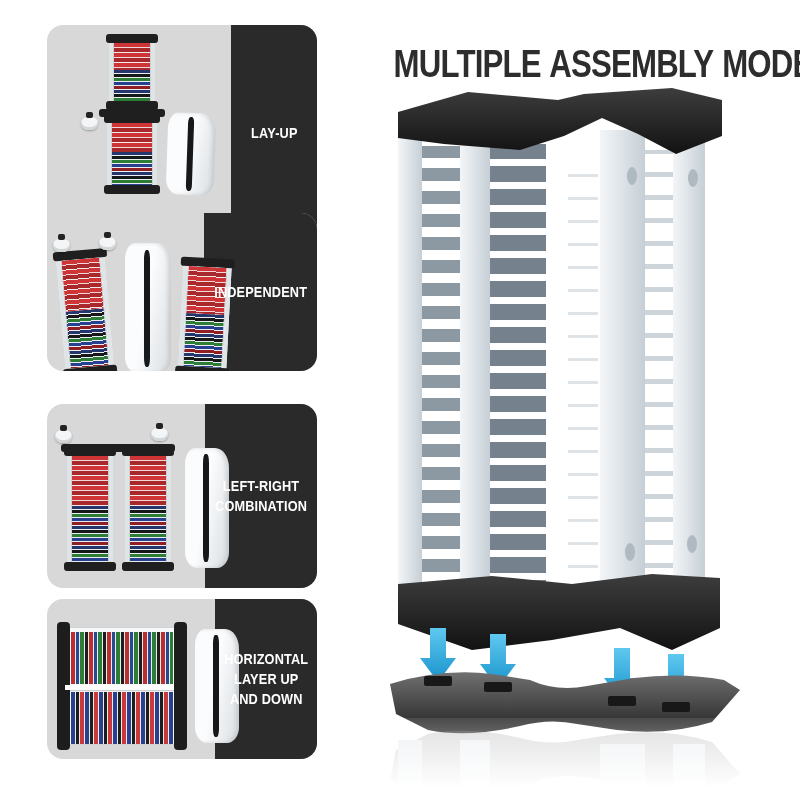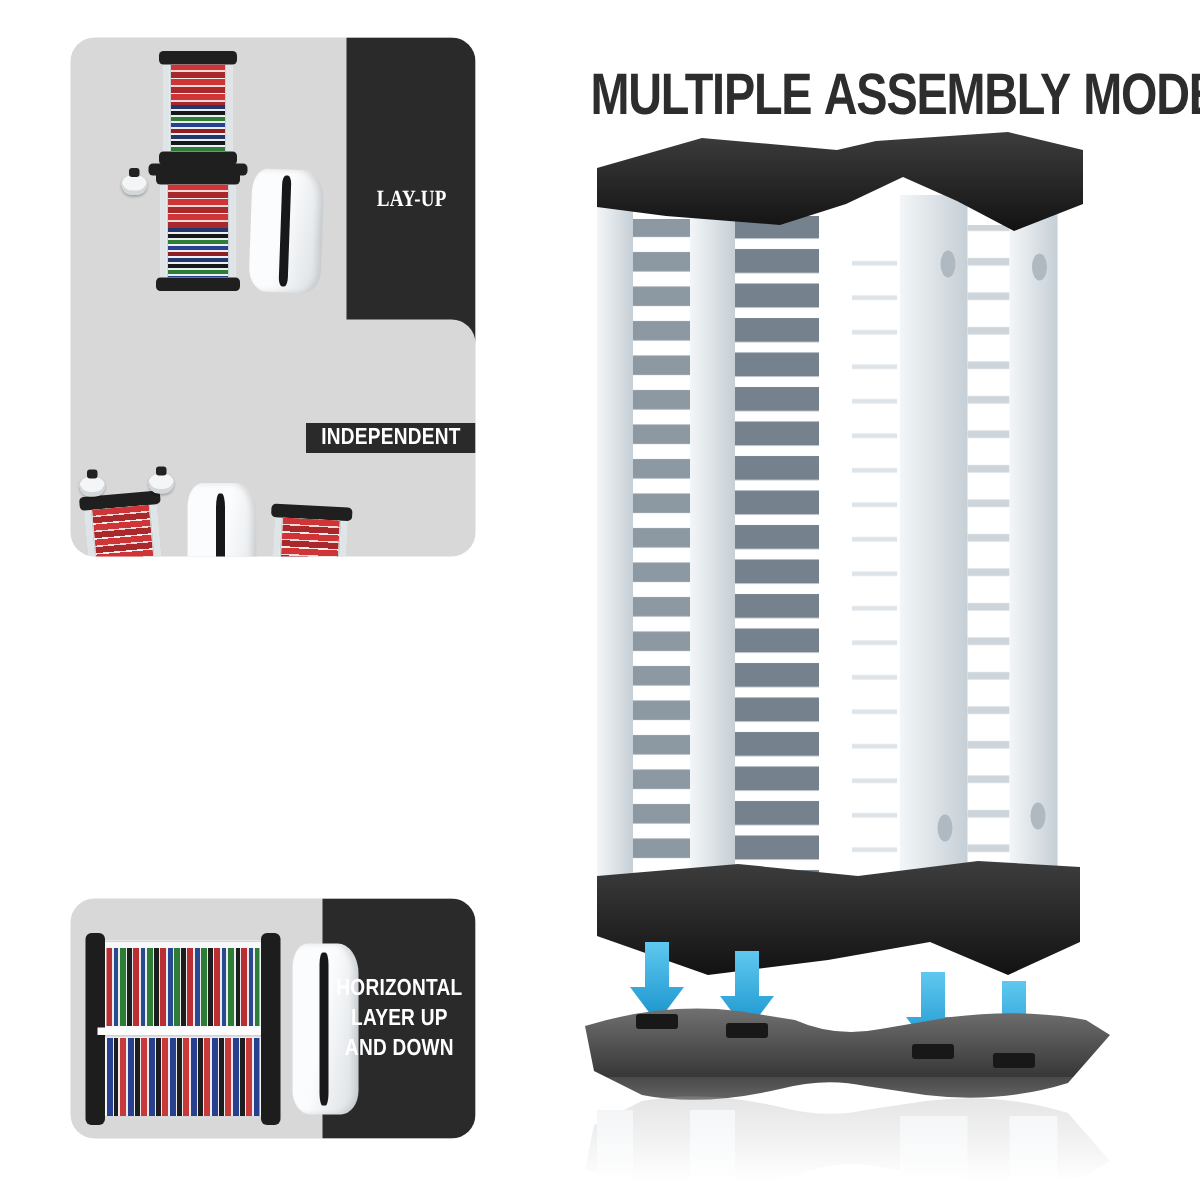"LAY-UP" div.mode-card { font-family: Liberation Serif, serif -> none }
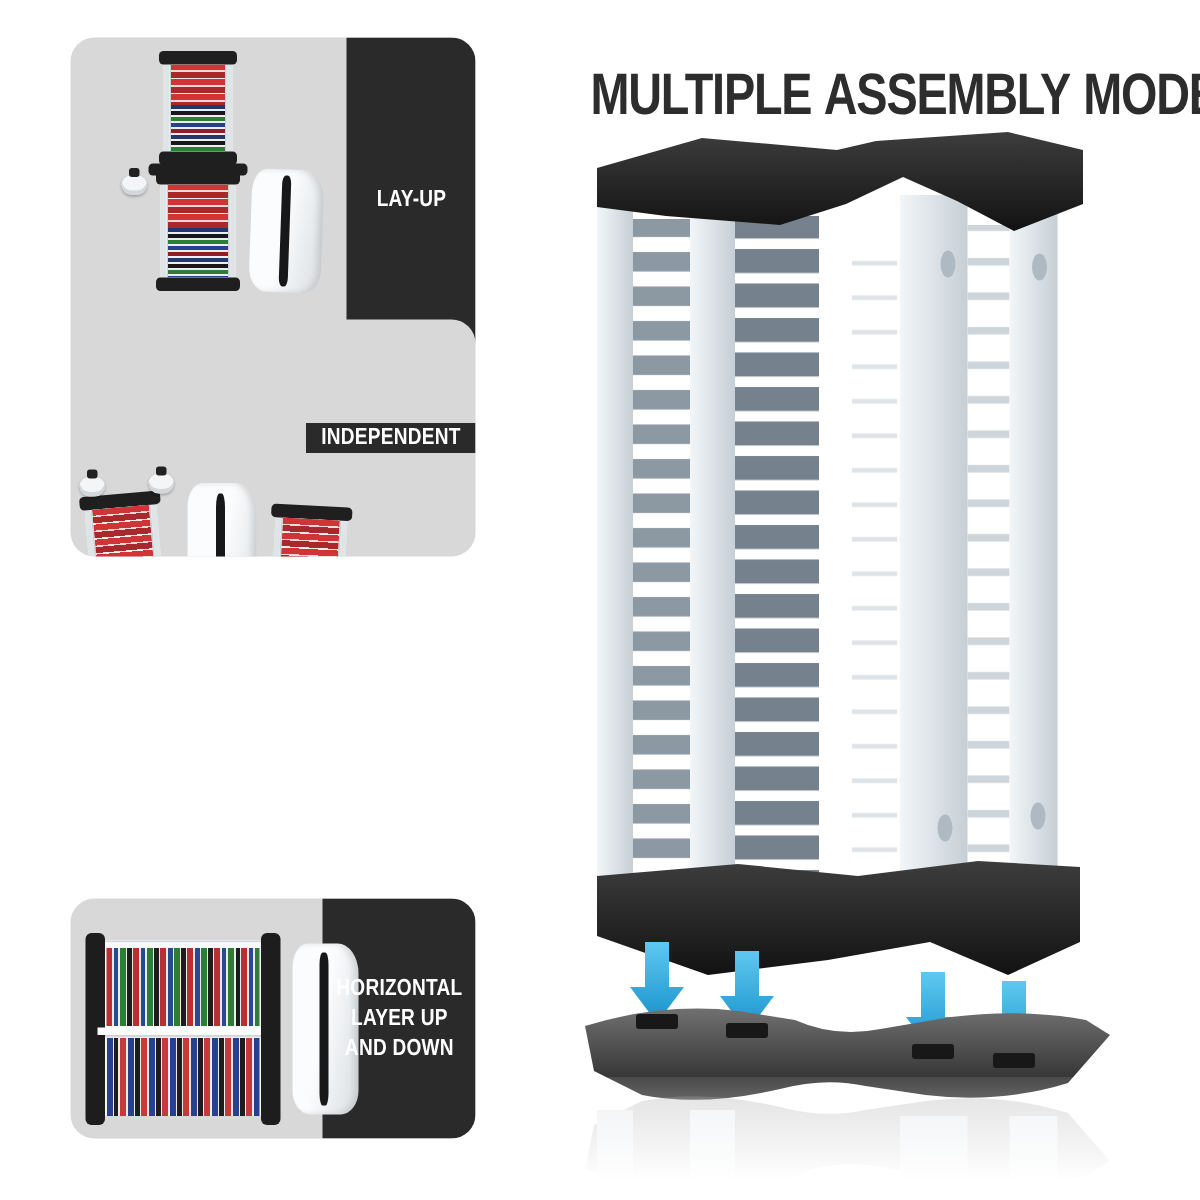"INDEPENDENT" div.mode-card { align-items: center -> none }
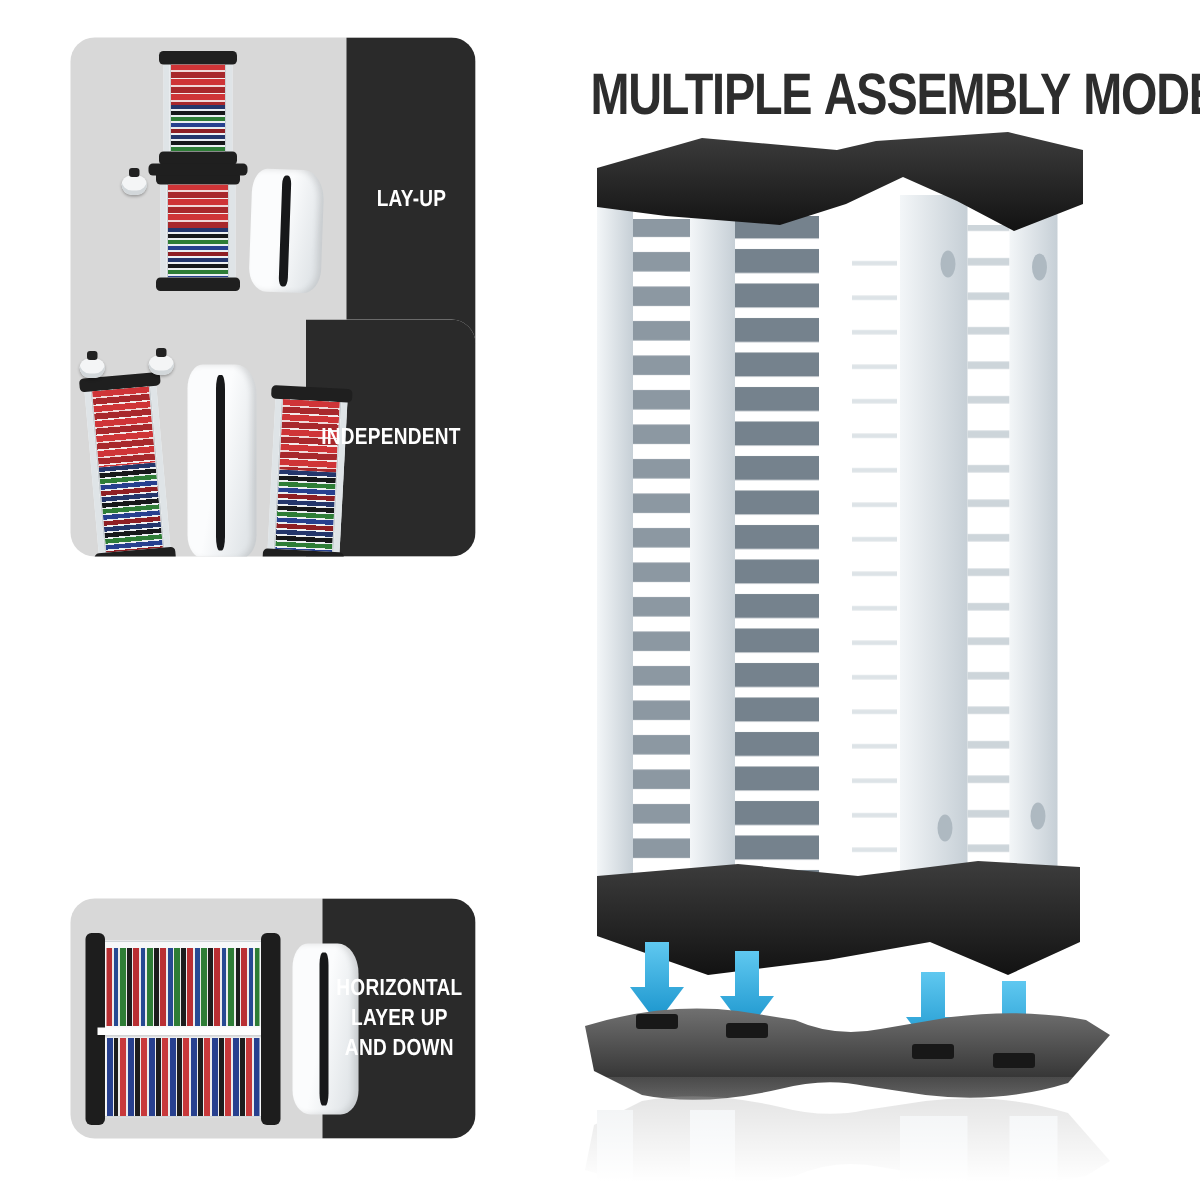"LEFT-RIGHT" div.mode-card { html: none -> <div> <div> <div></div> <div> <div> <div></div> <div></div> </div> </div> <div> <div> <div></div> <div></div> </div> </div> <div></div> <div></div> <div></div> </div> <div> <span>LEFT-RIGHT COMBINATION</span> </div> </div> }
